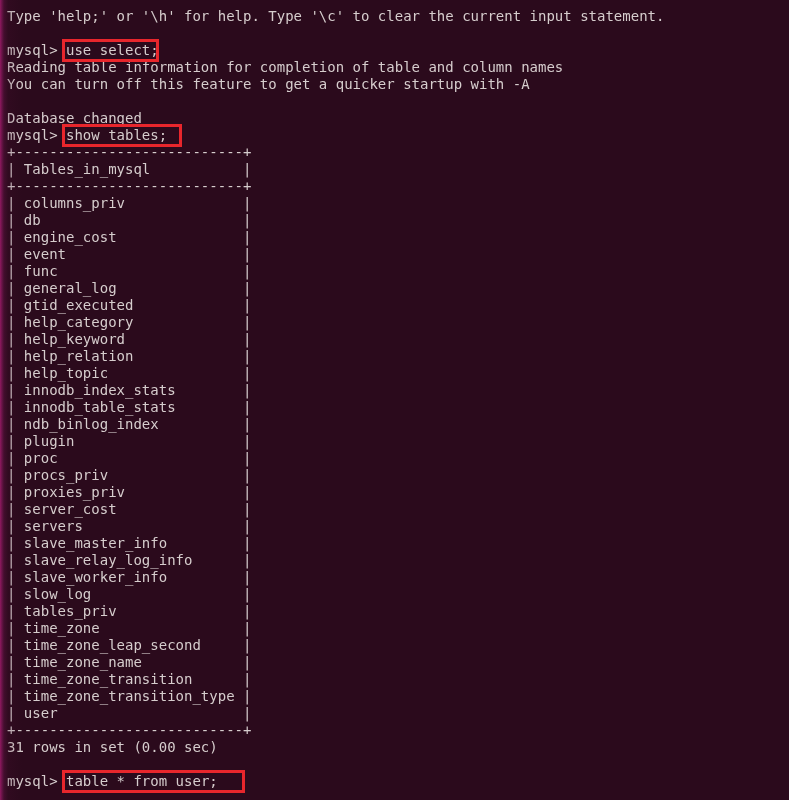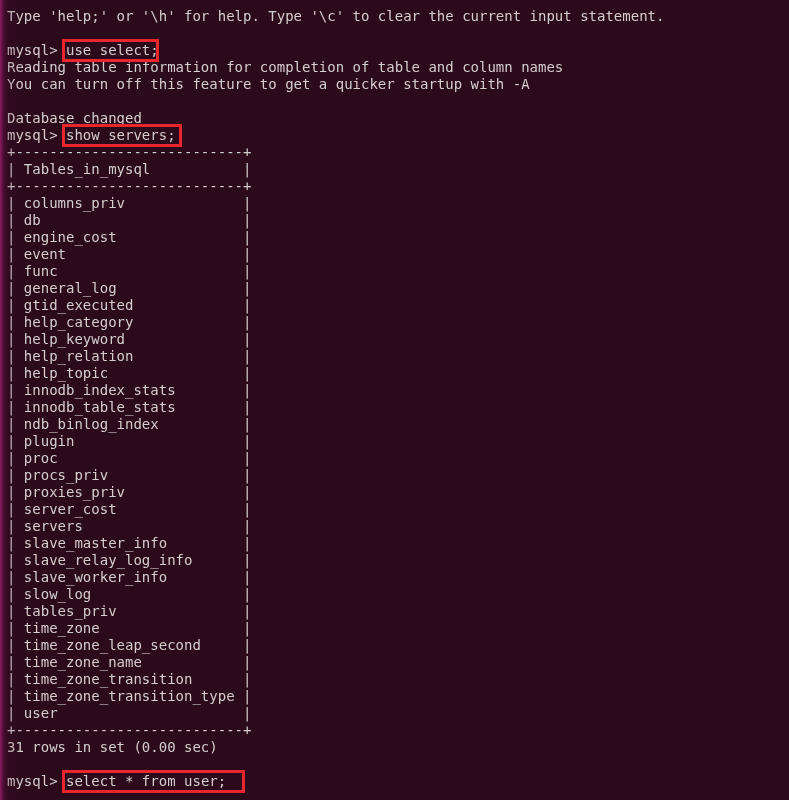"show servers;" span { text: servers -> tables }
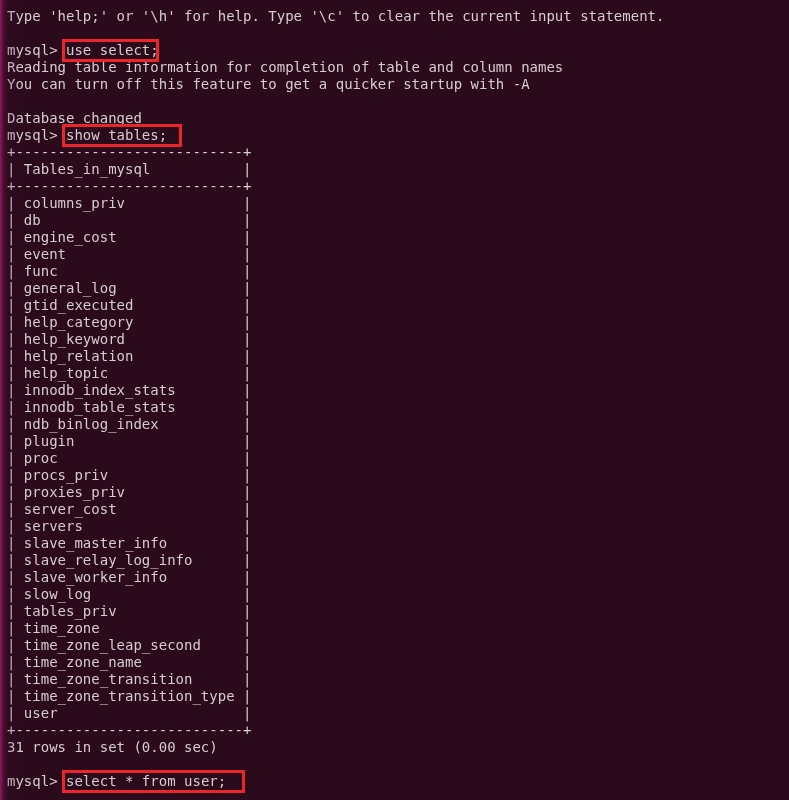"select * from user;" span { text: select -> table }
